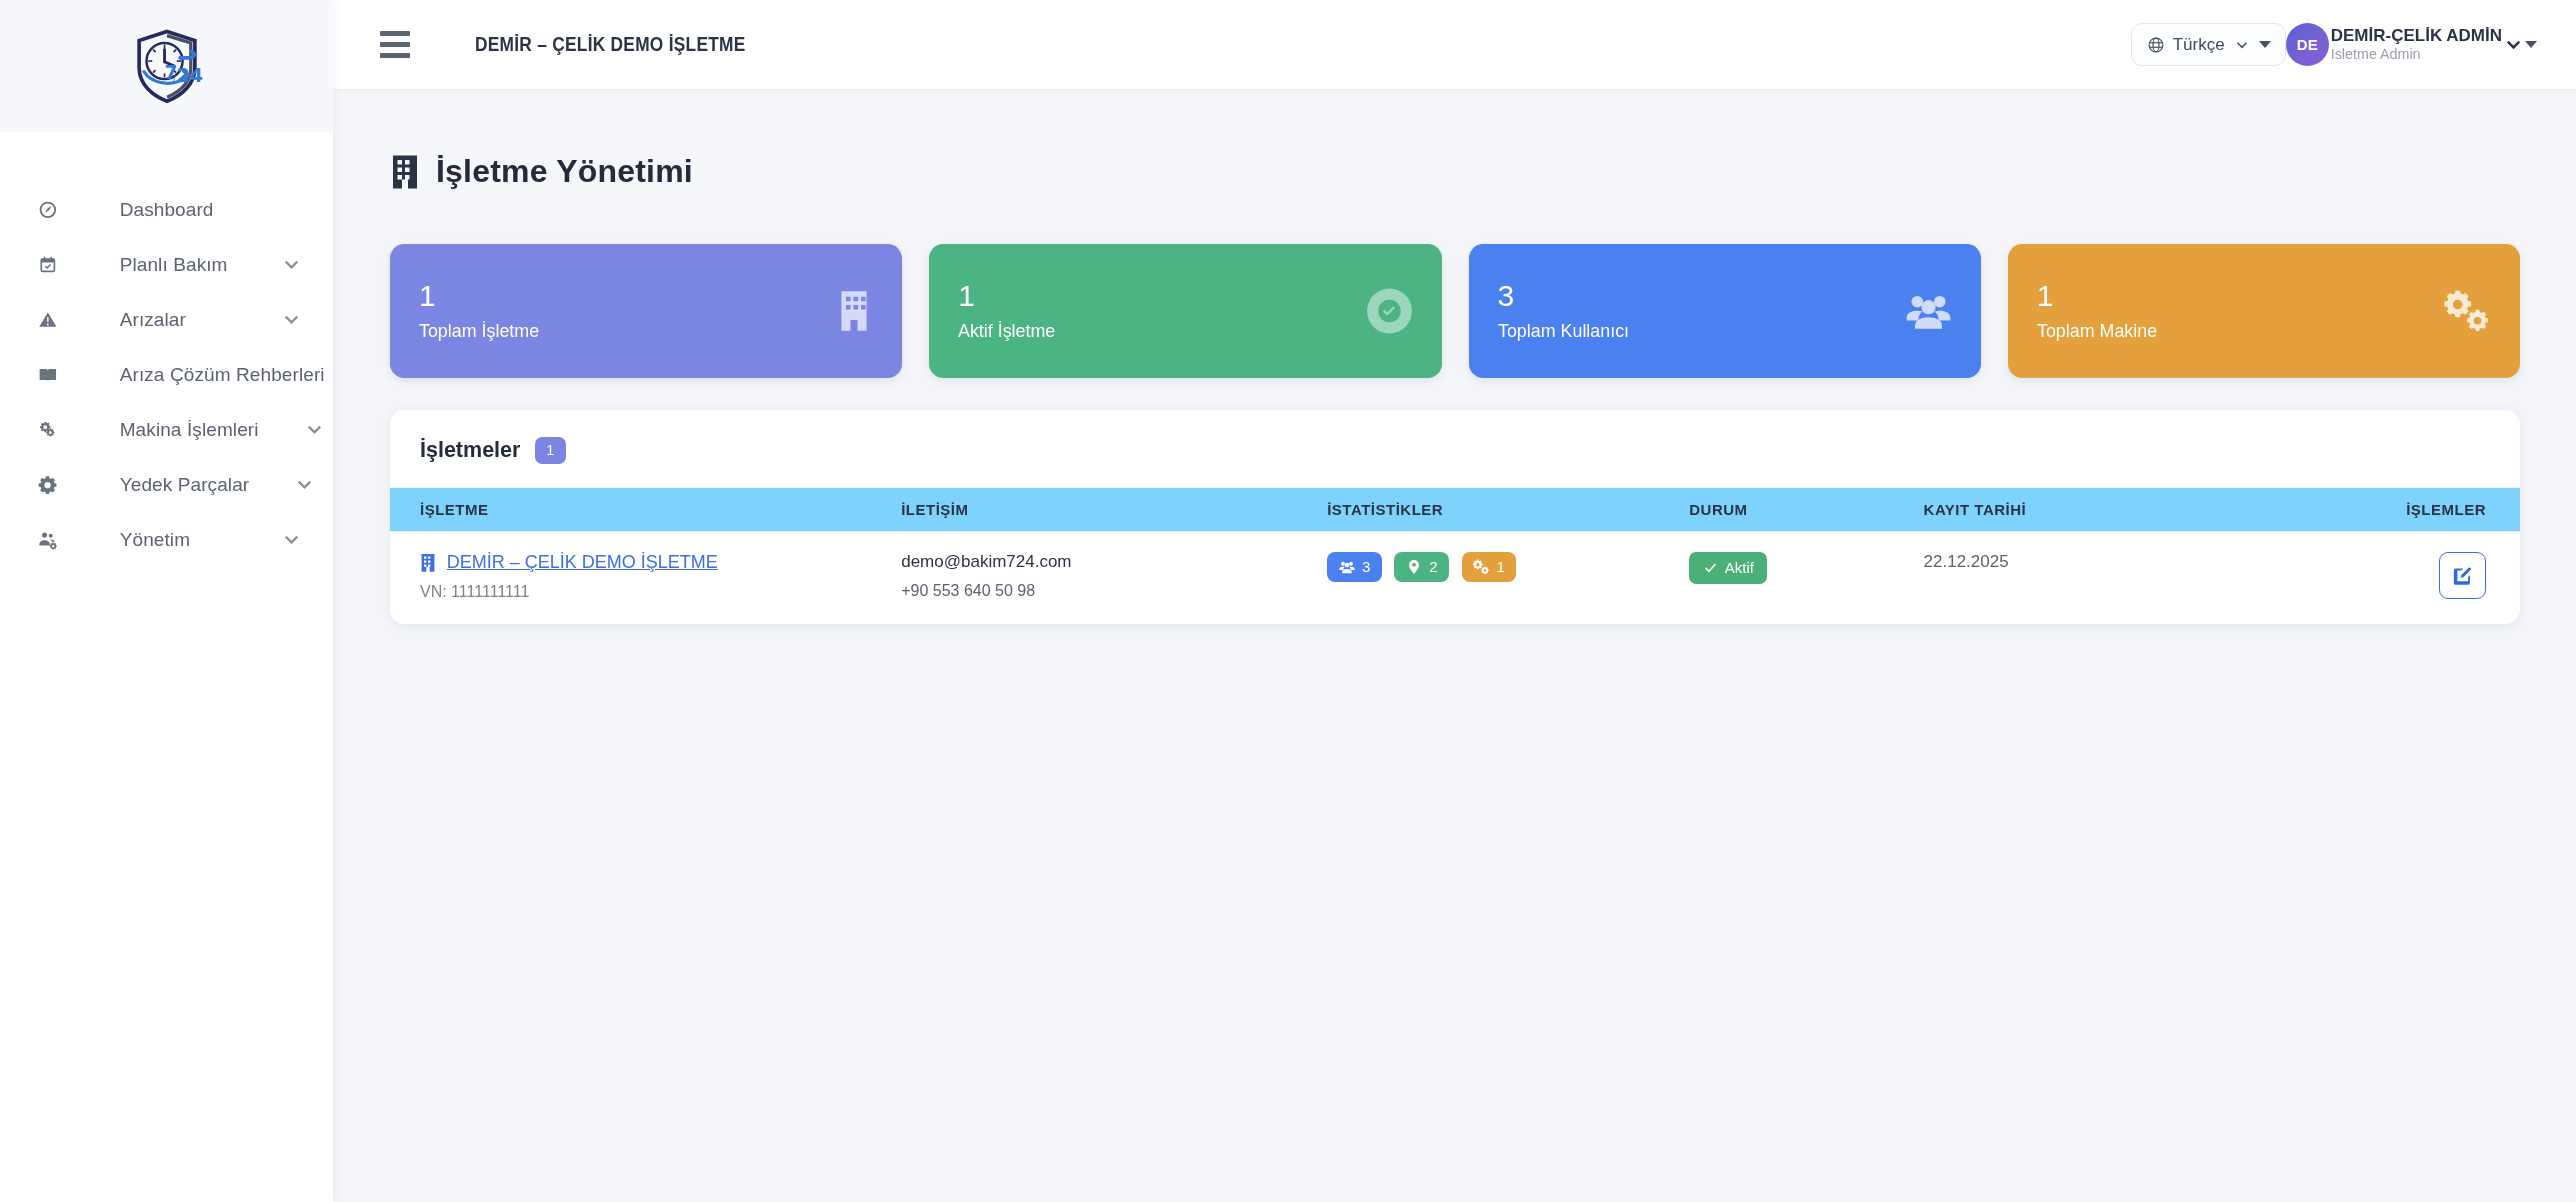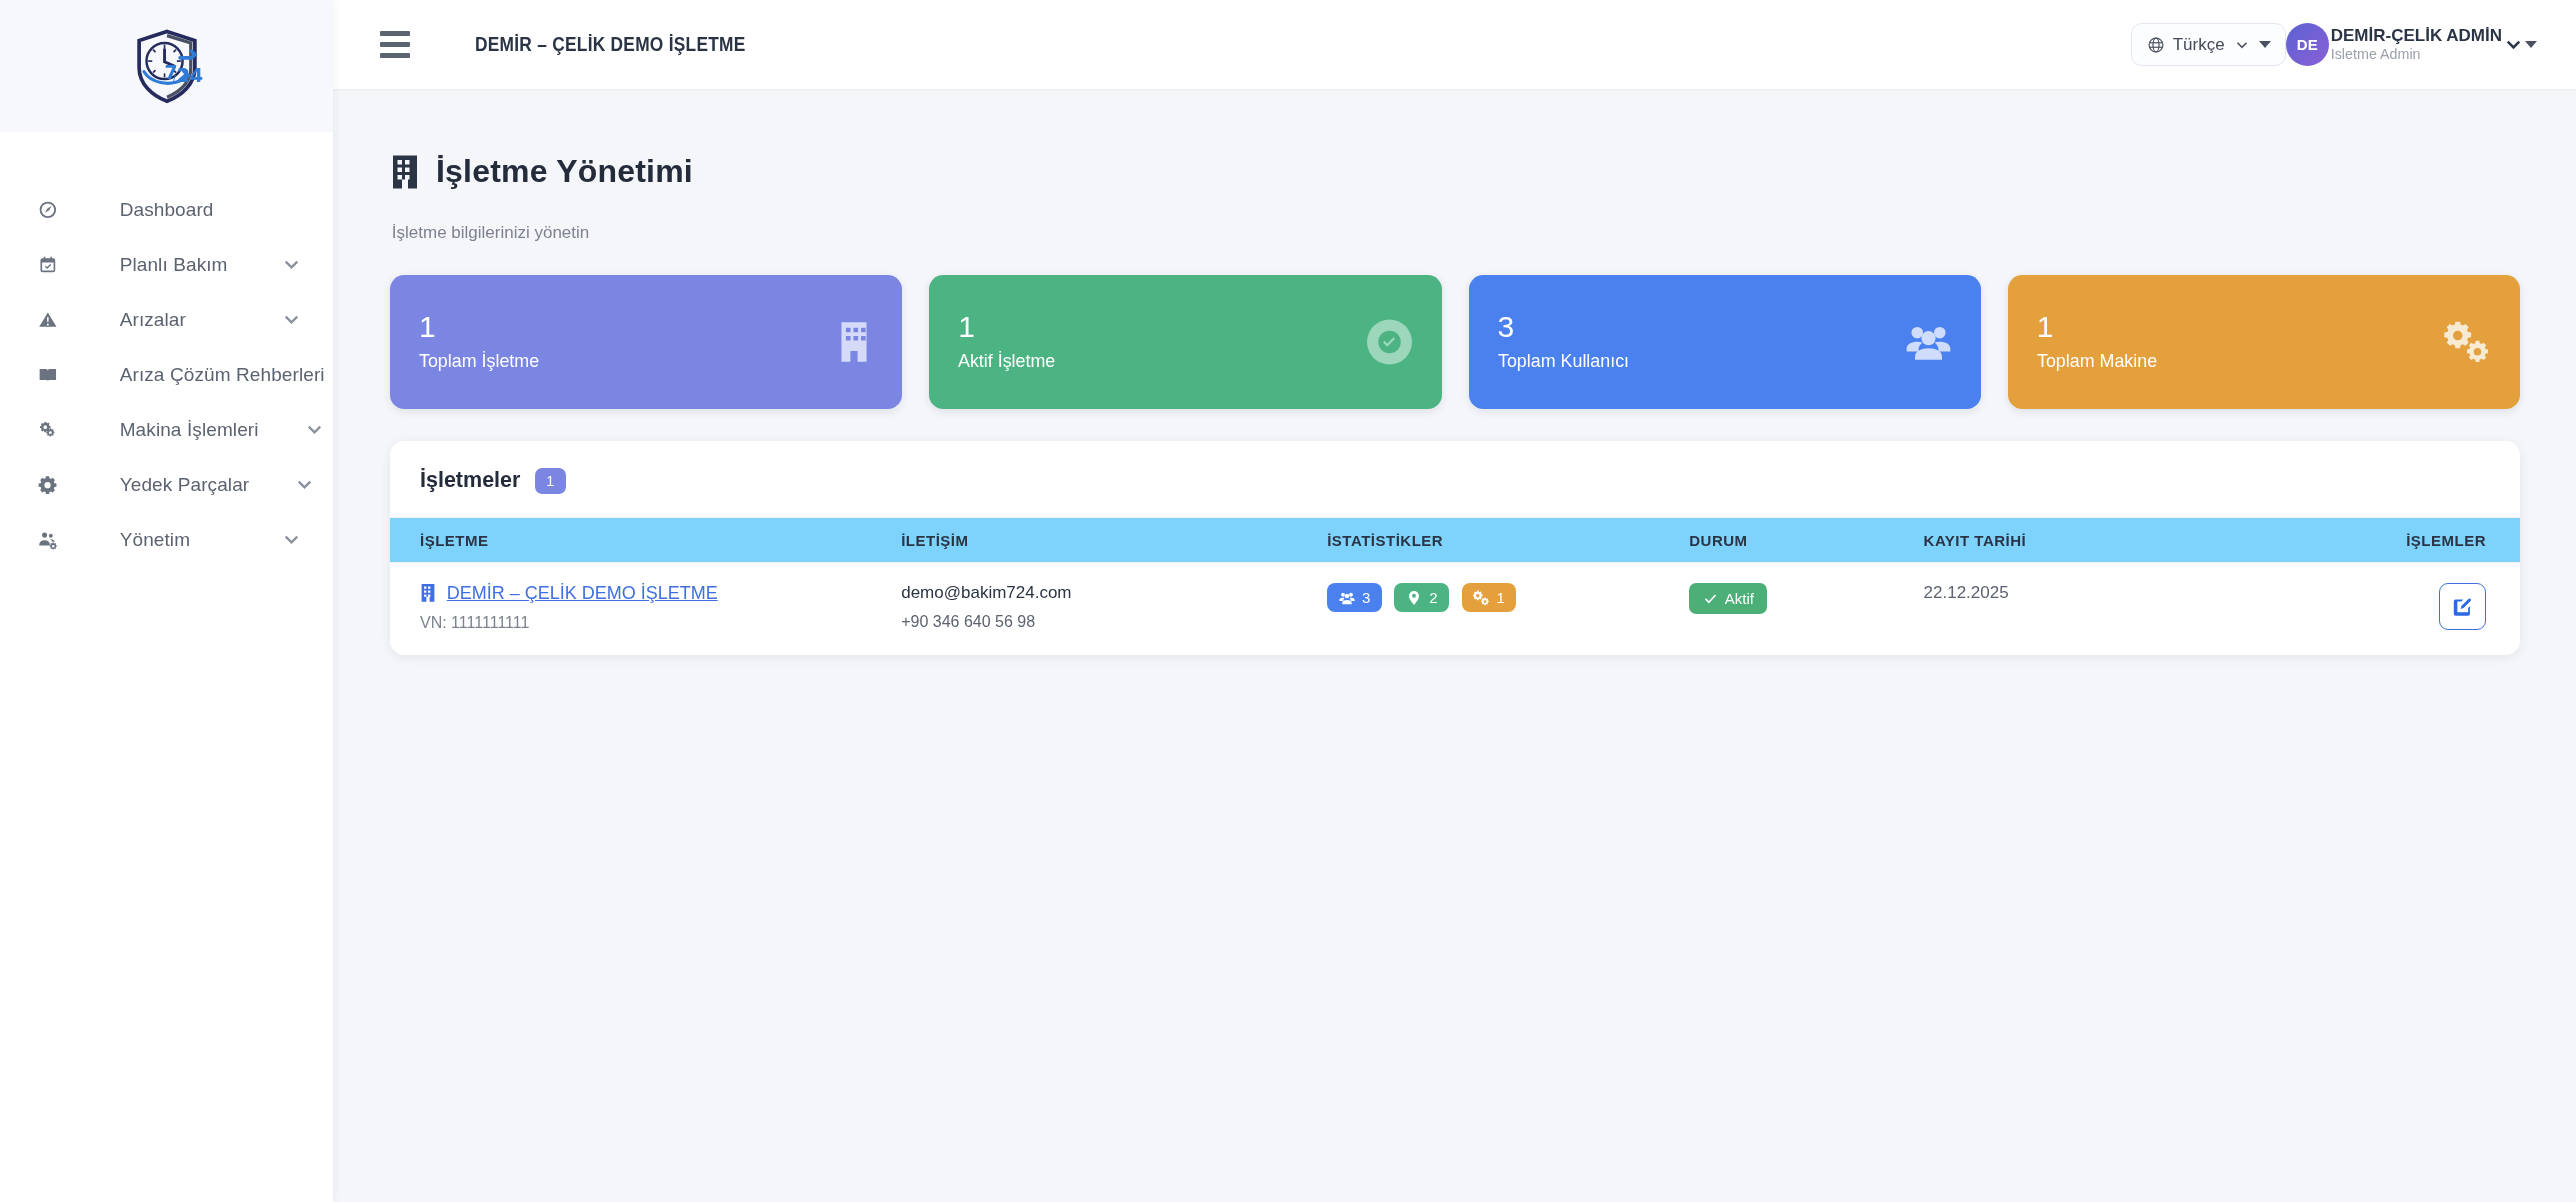"İşletme bilgilerinizi yönetin" div { html: <div>İşletme bilgilerinizi yönetin</div> -> none }
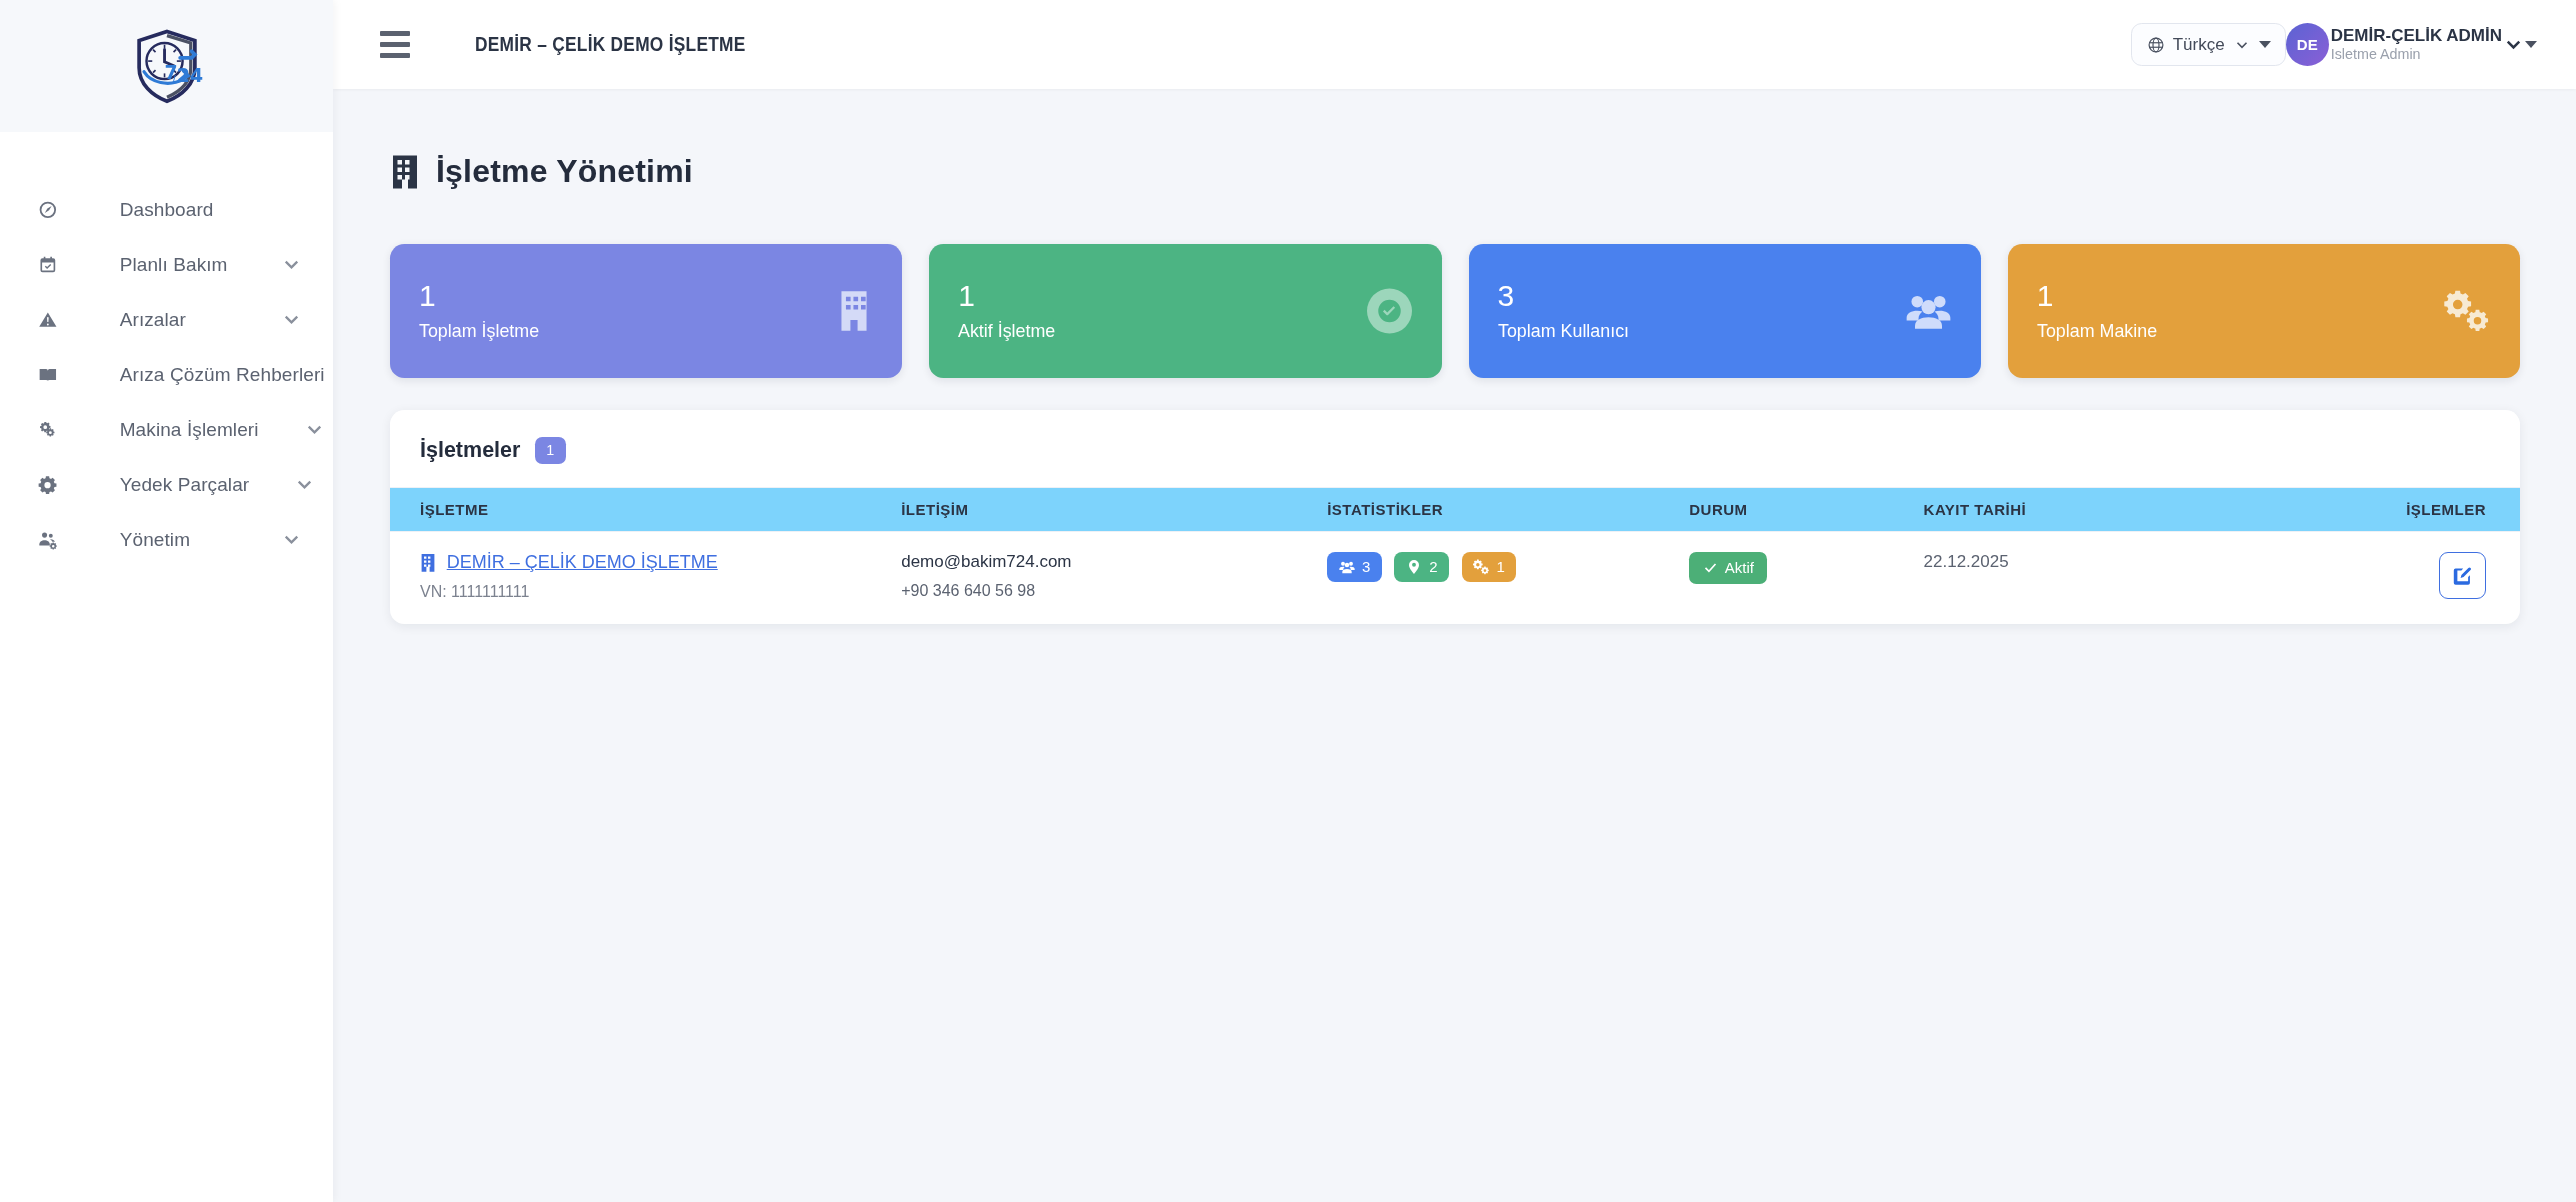"+90 346 640 56 98" div.contact-phone { text: +90 346 640 56 -> +90 553 640 50 }
